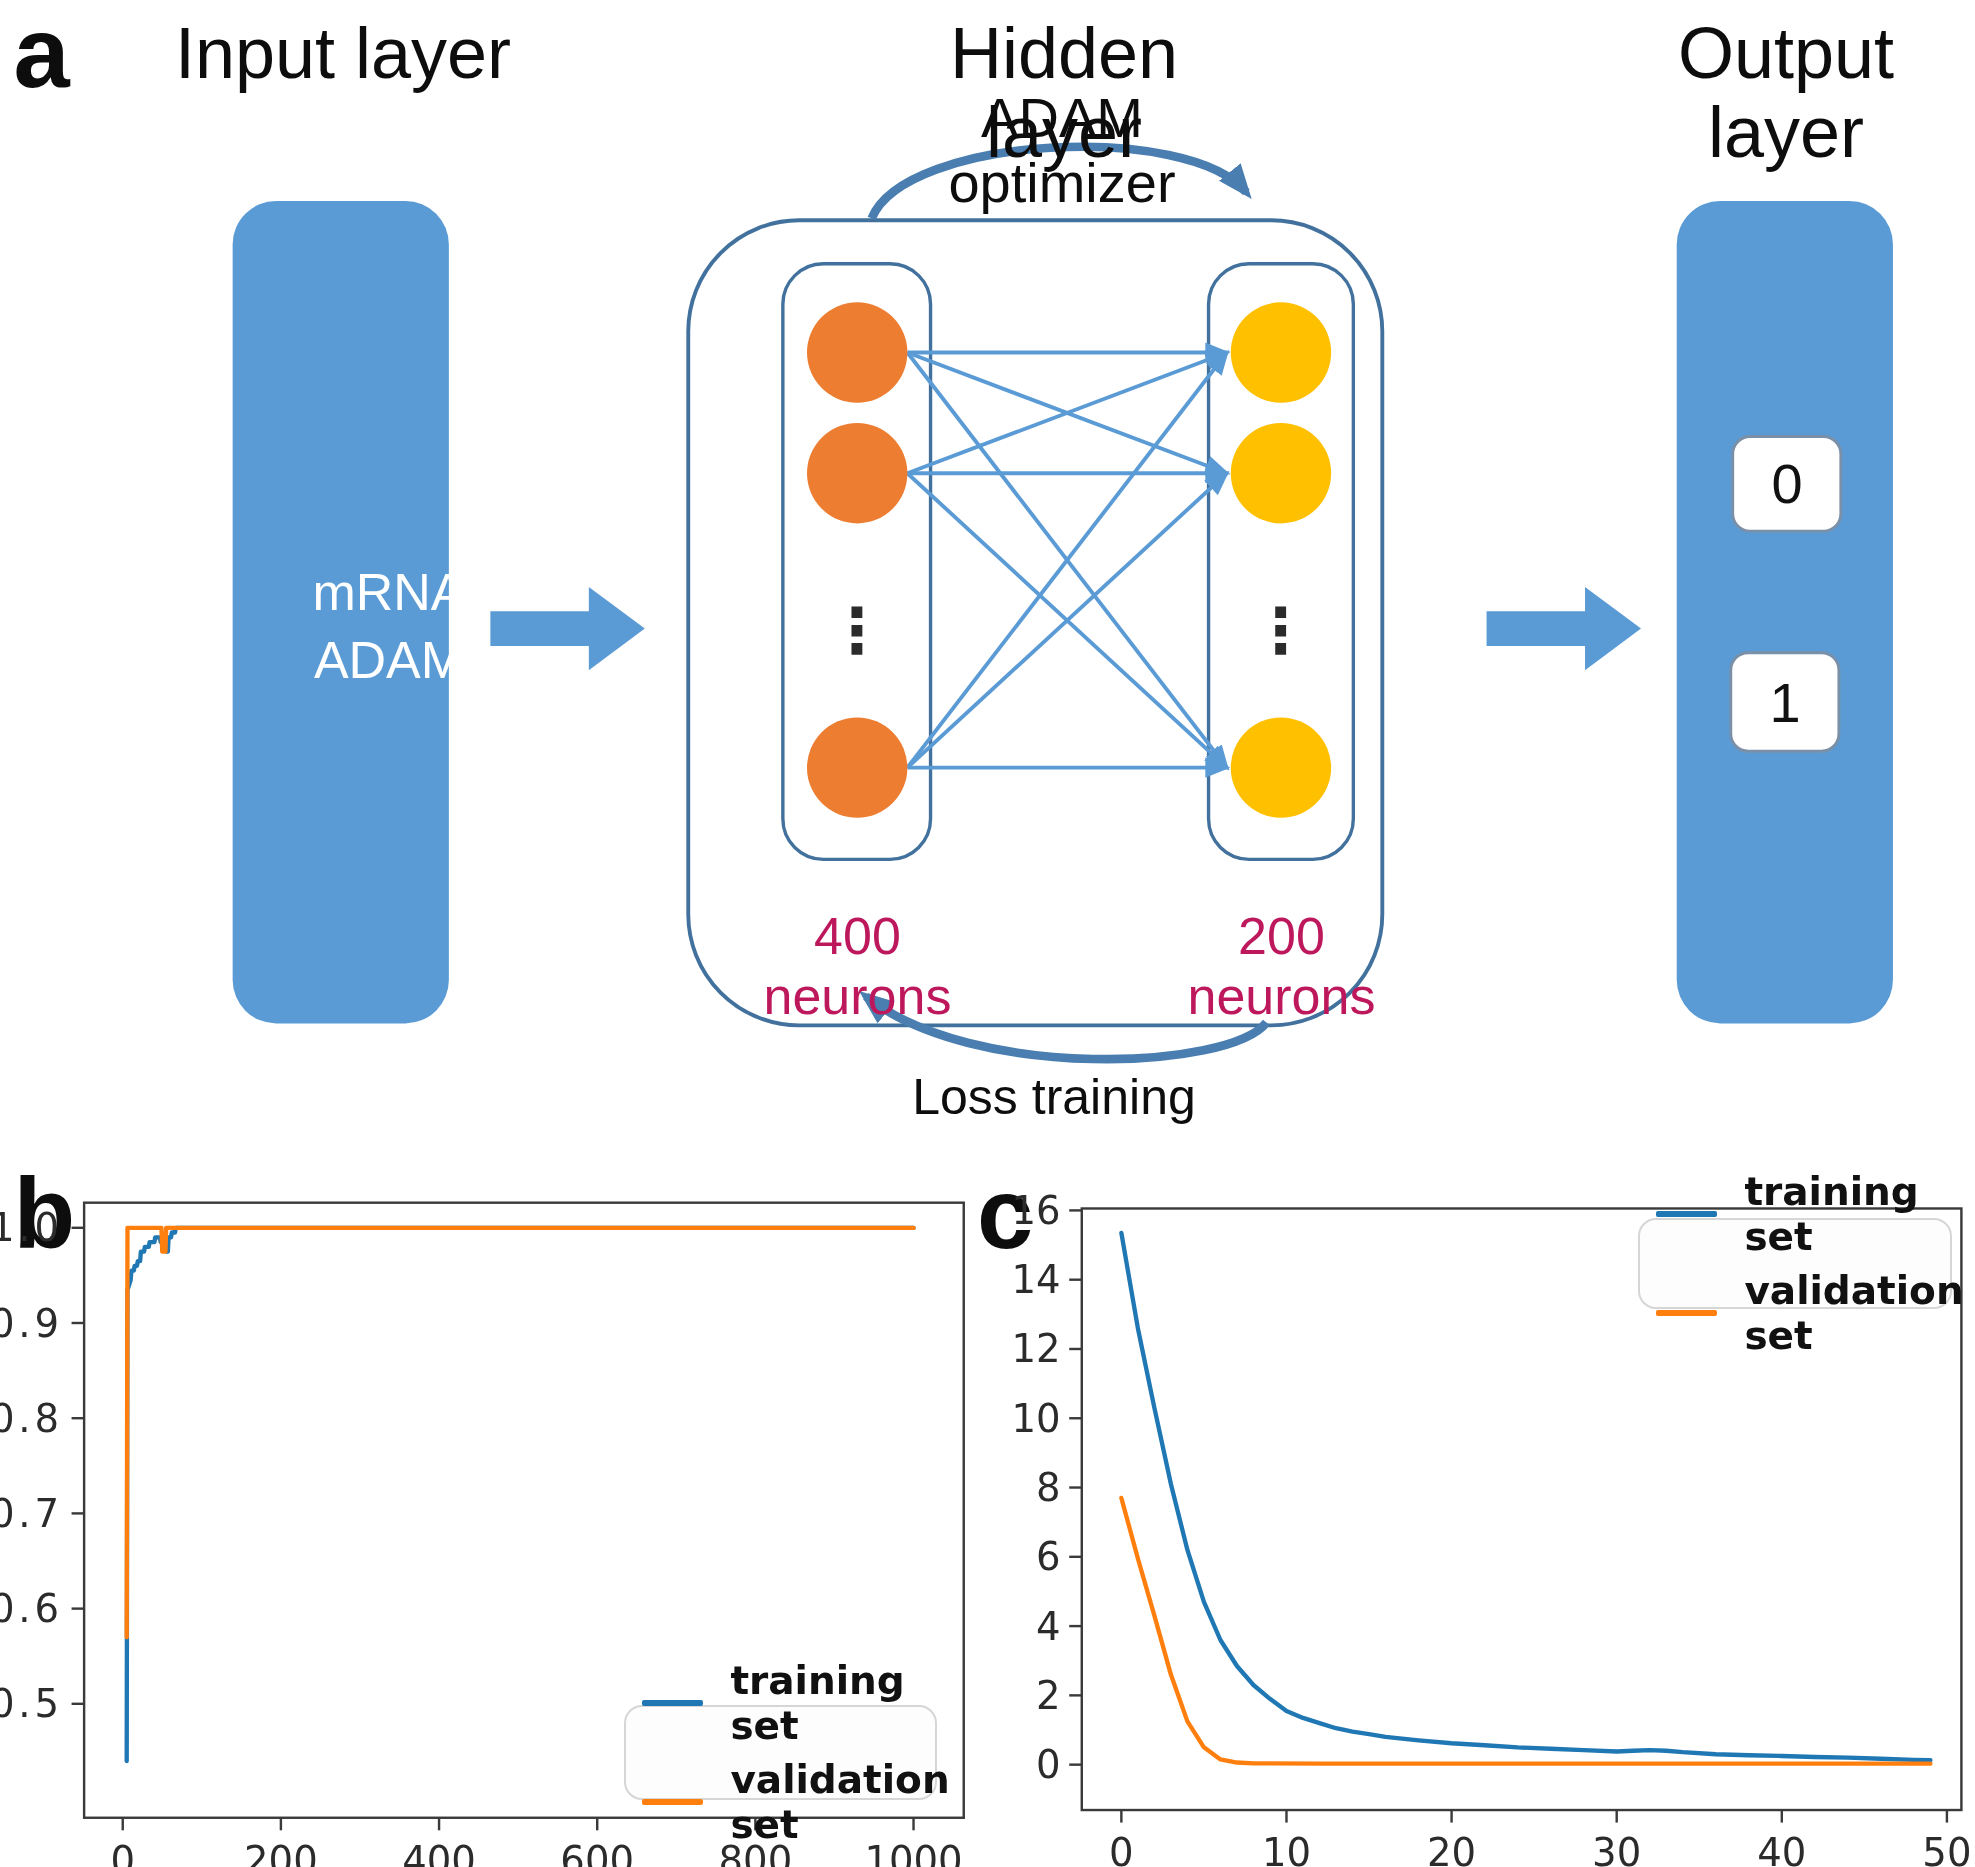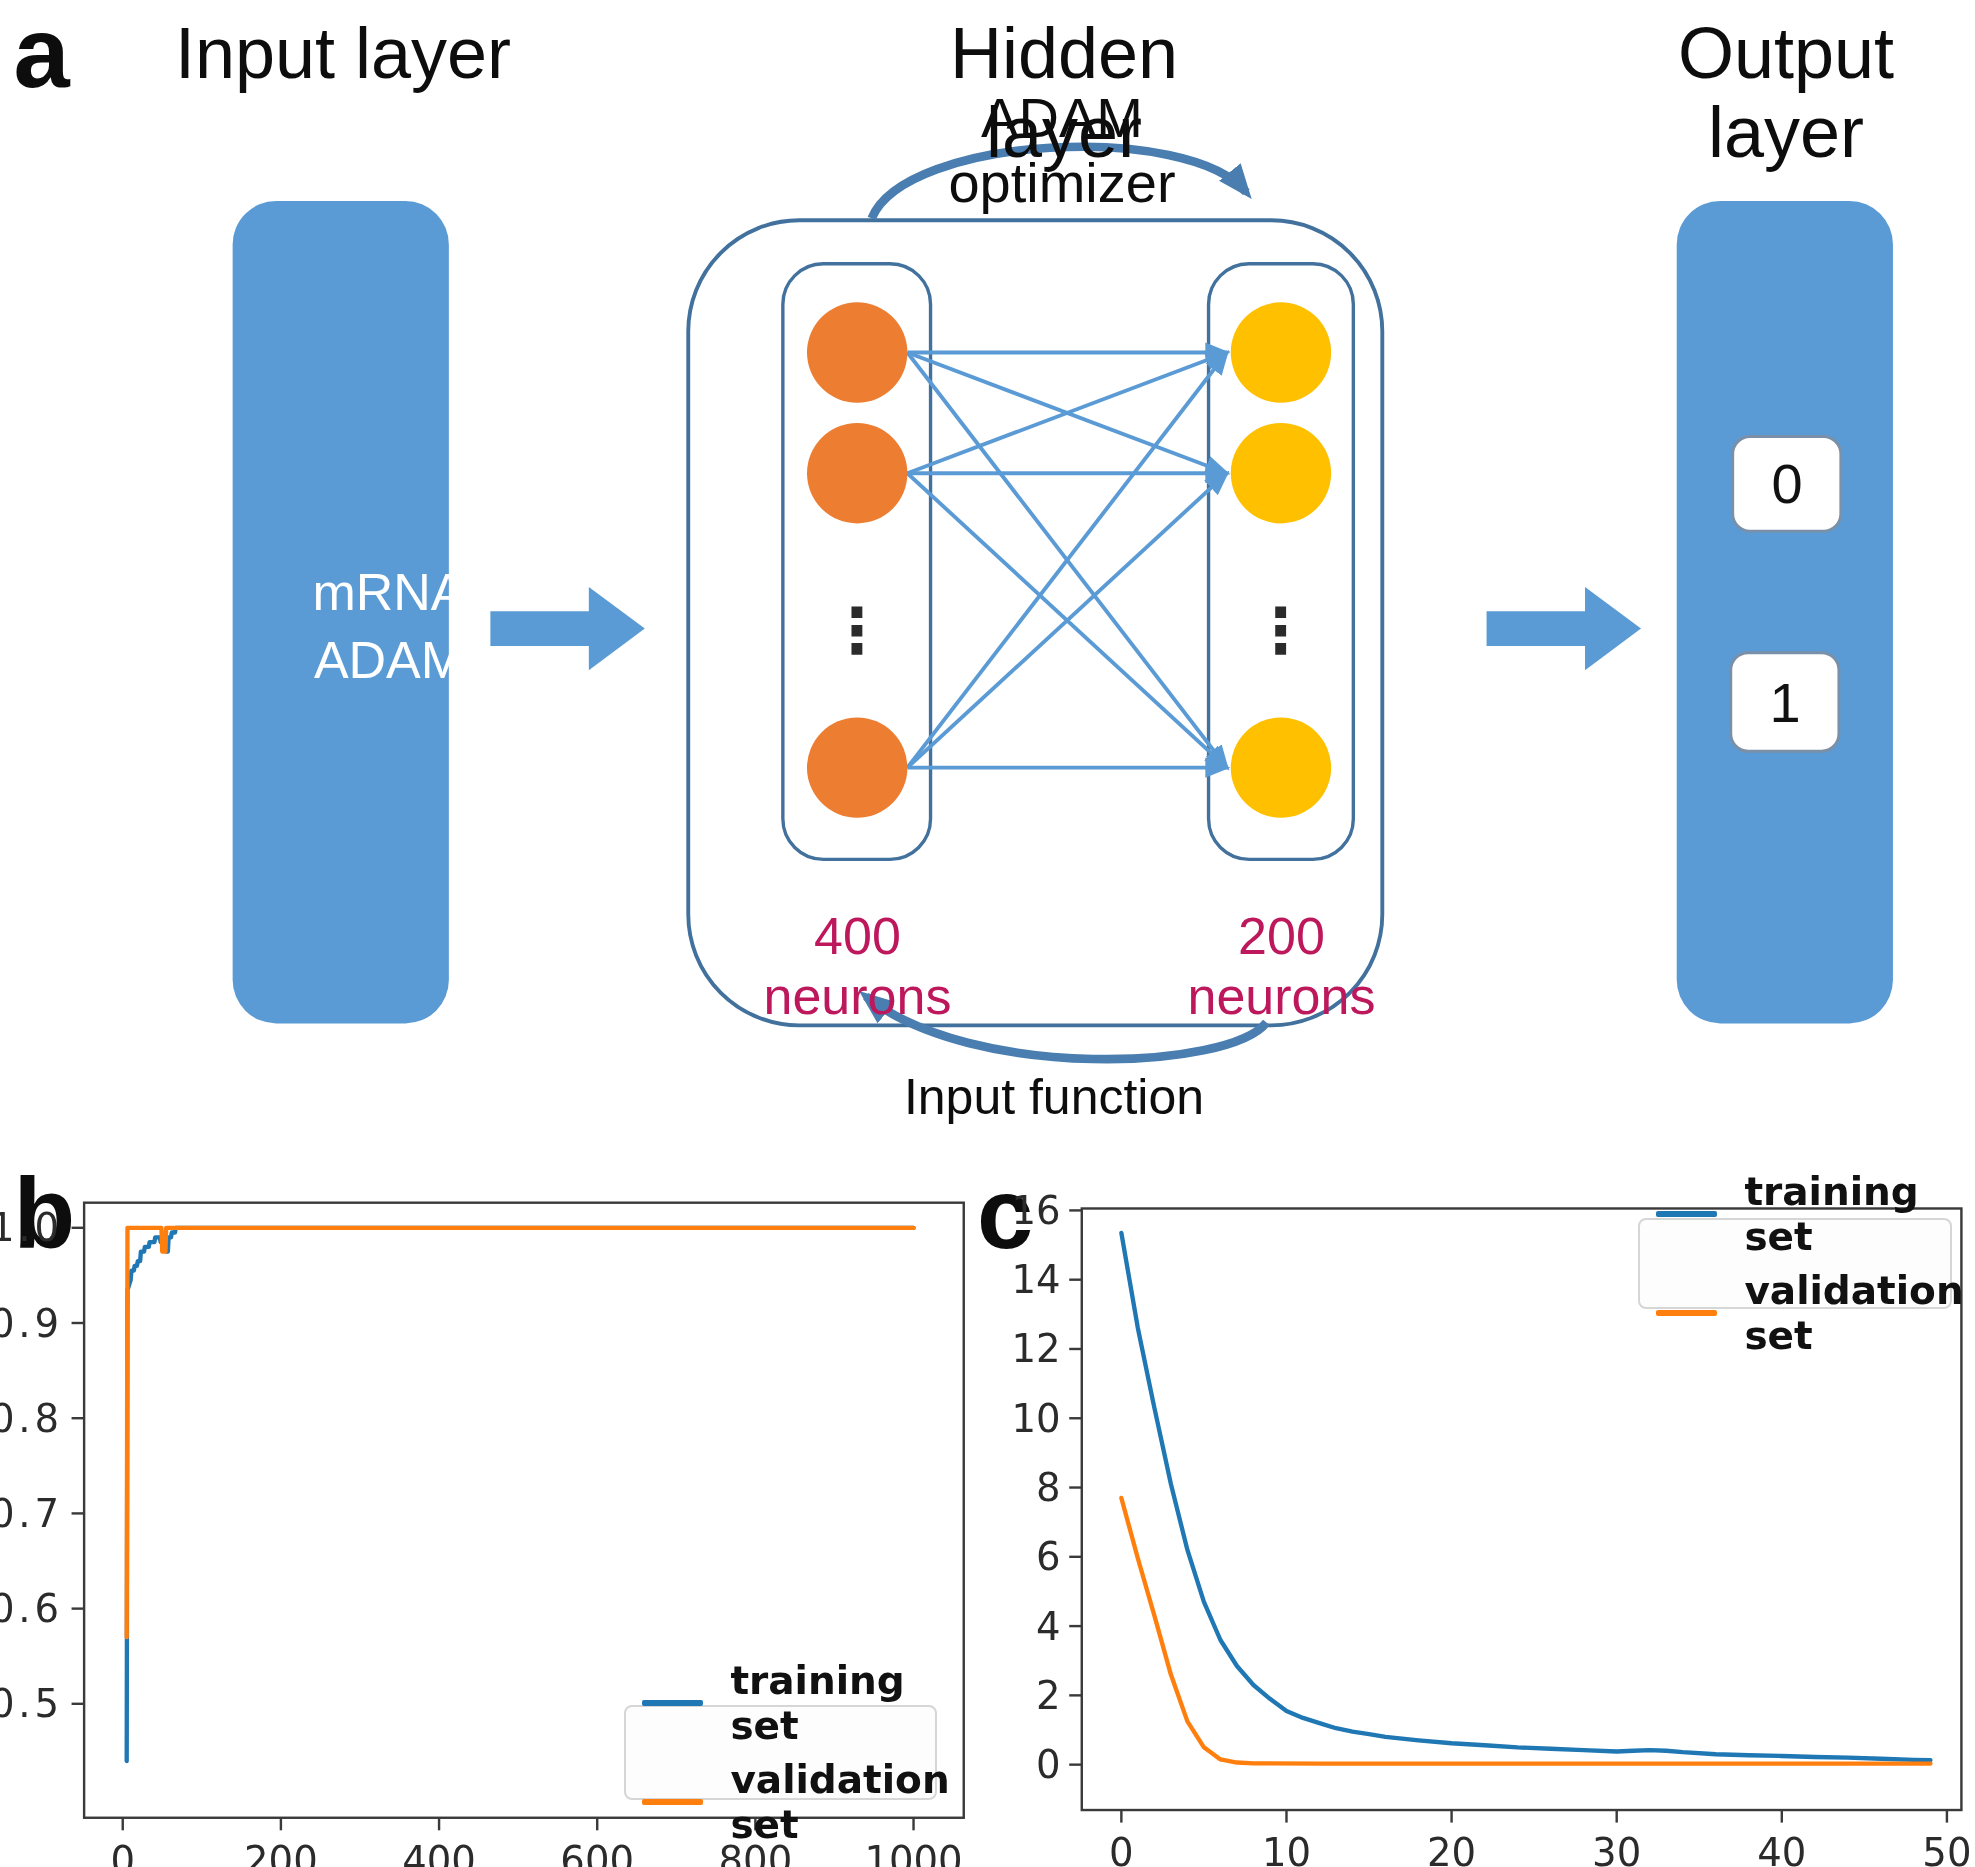"Input function" div.abs { text: Input function -> Loss training }
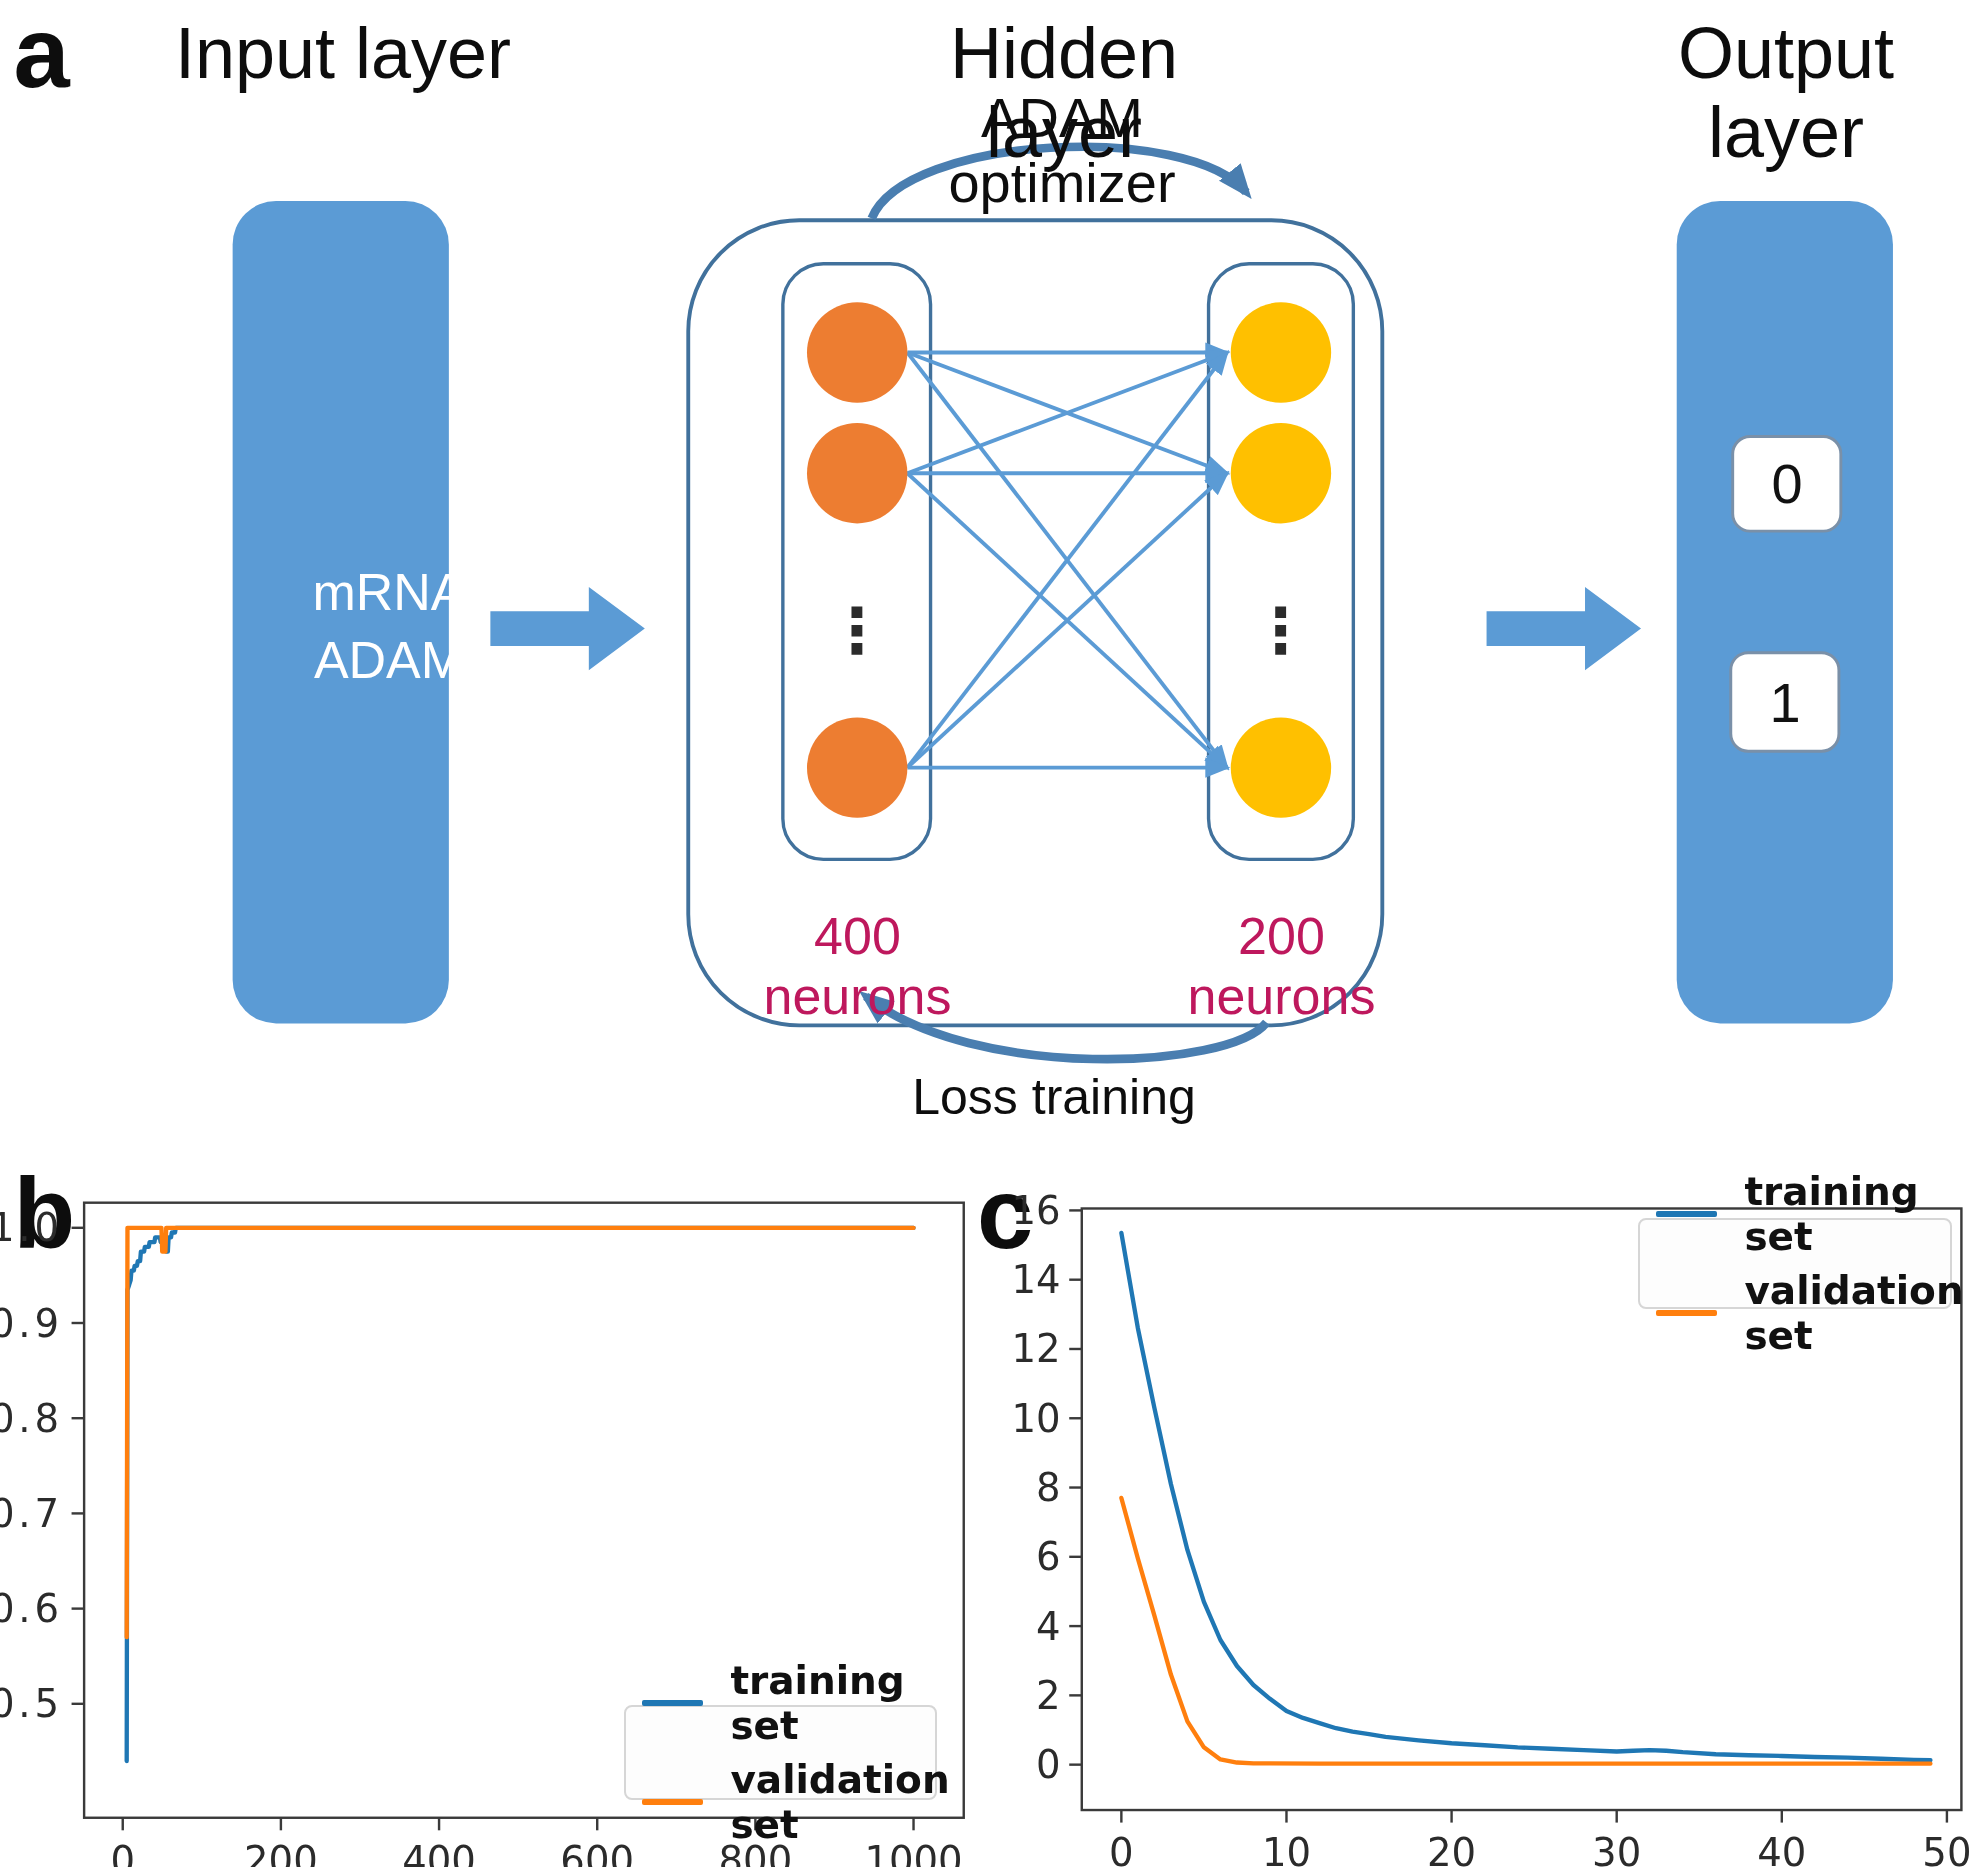"training set" .legend { border-radius: 8px -> 18px }
